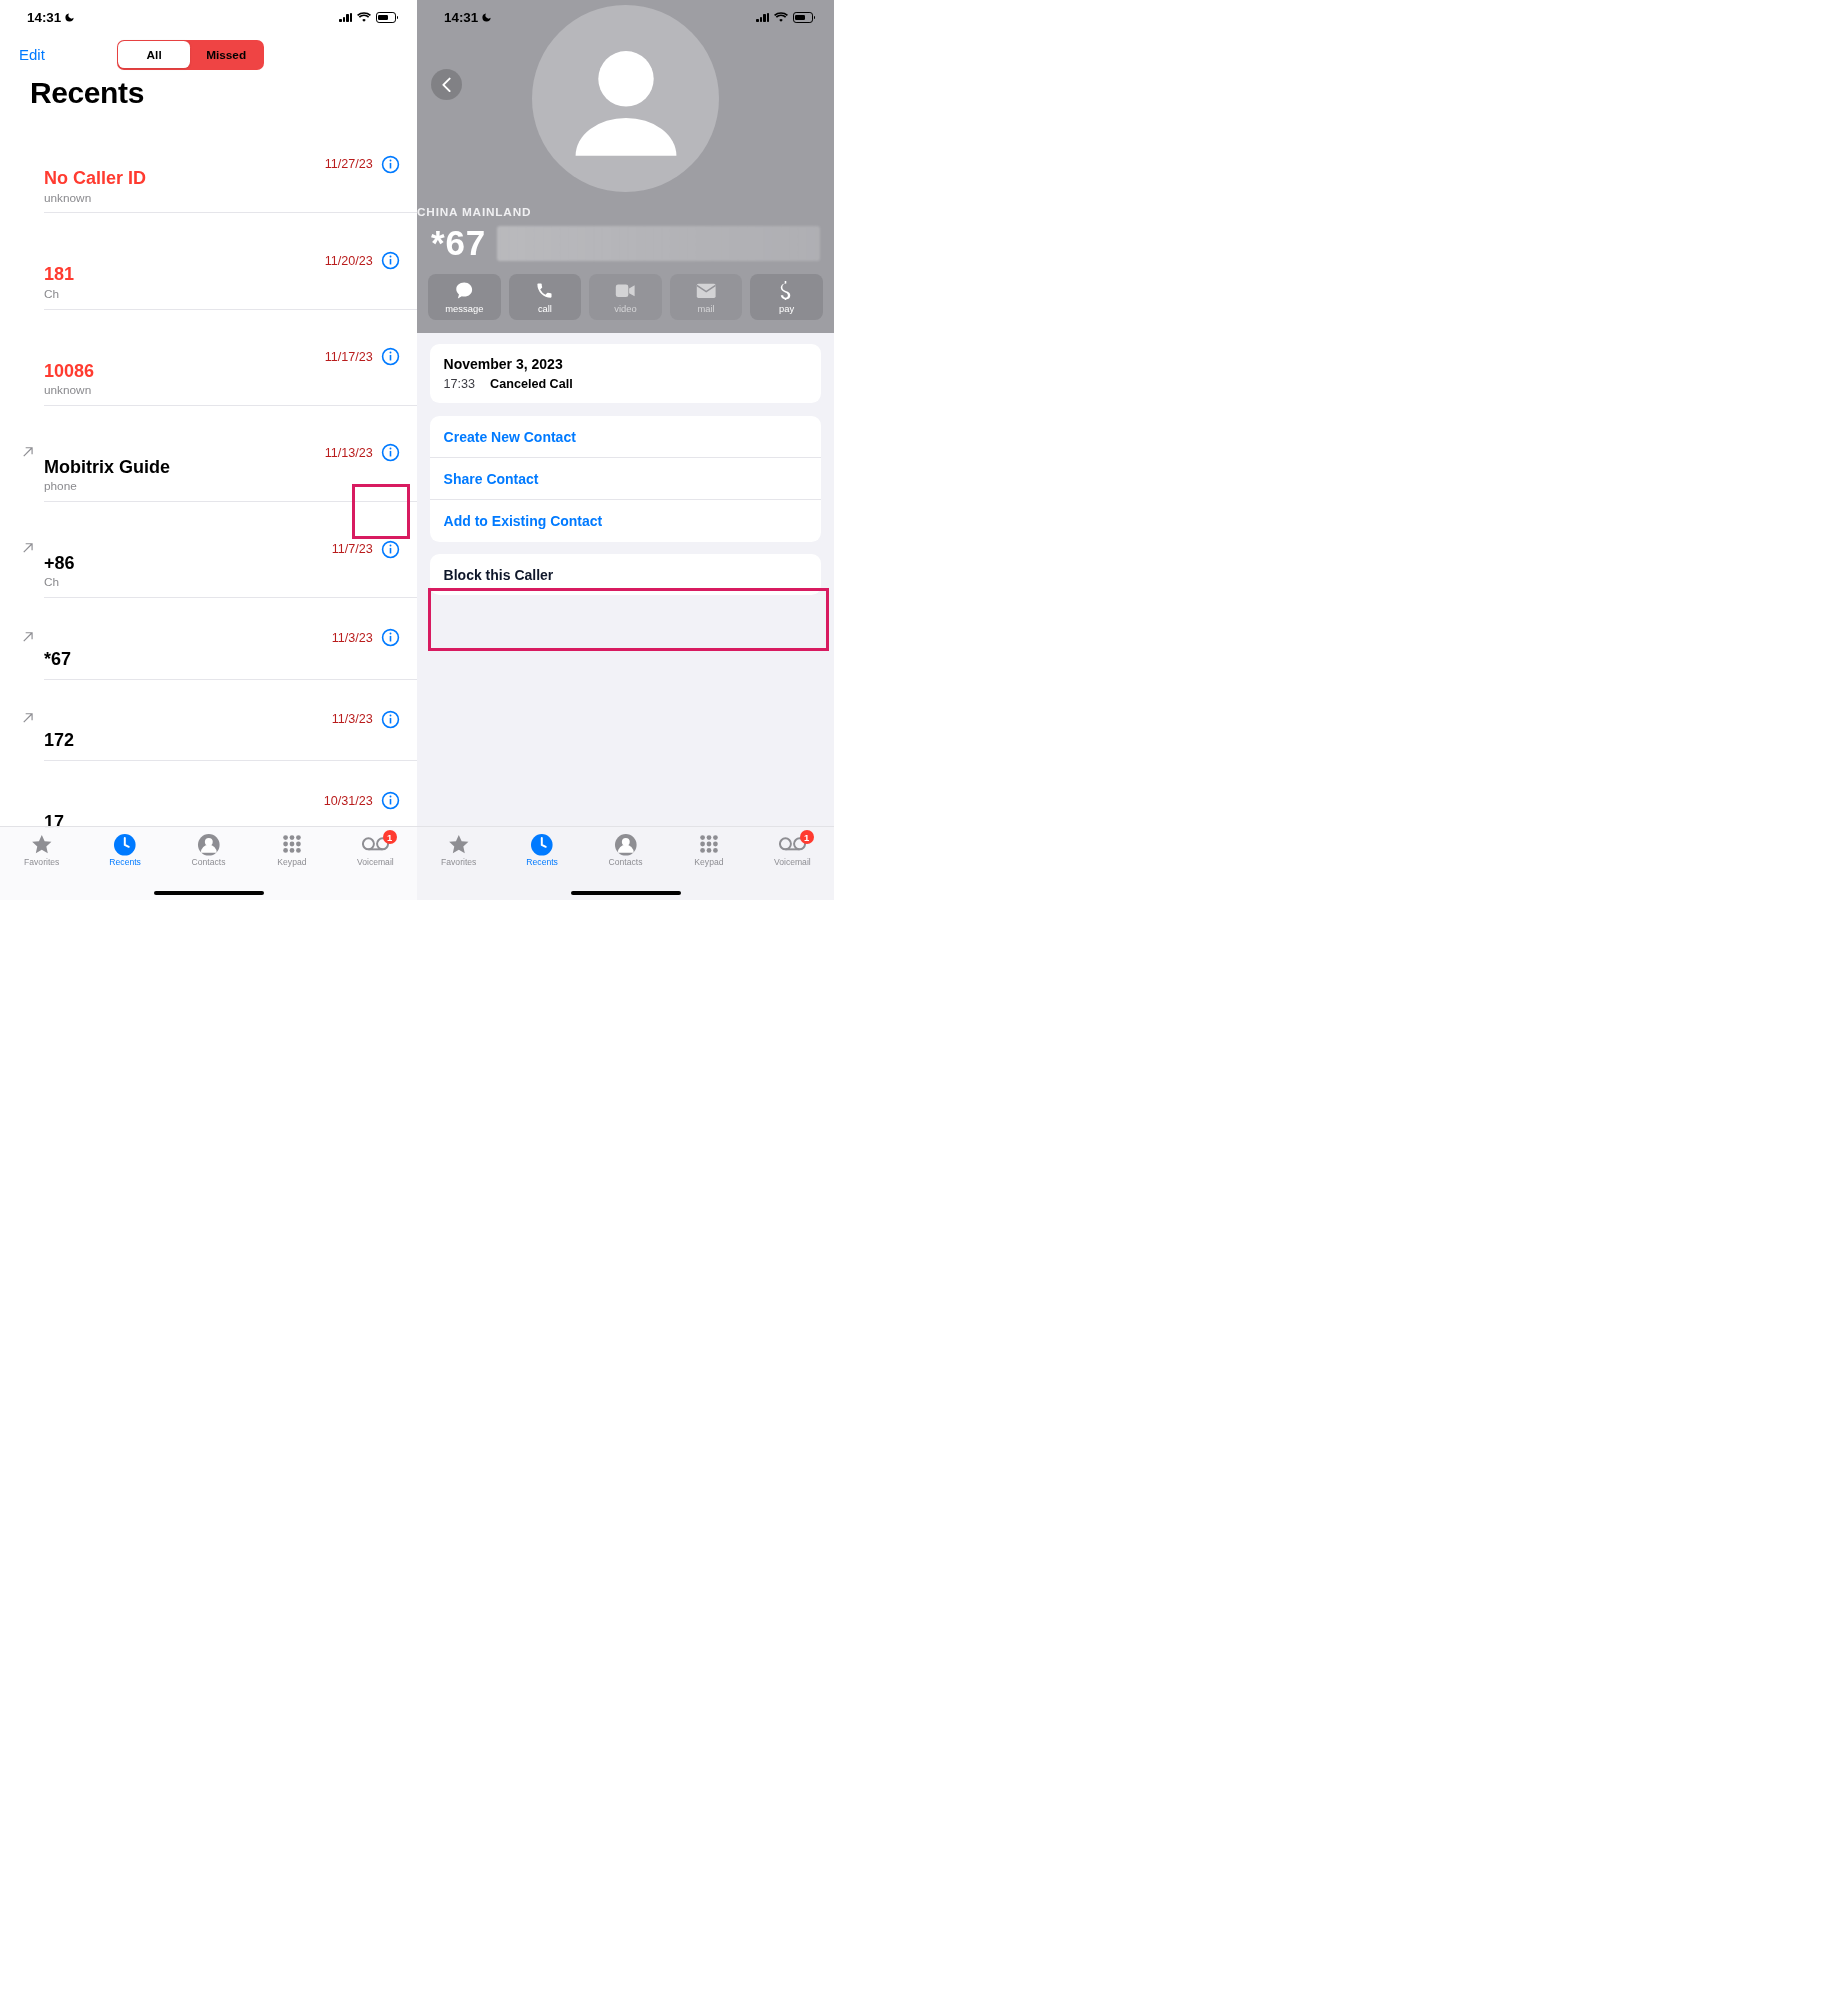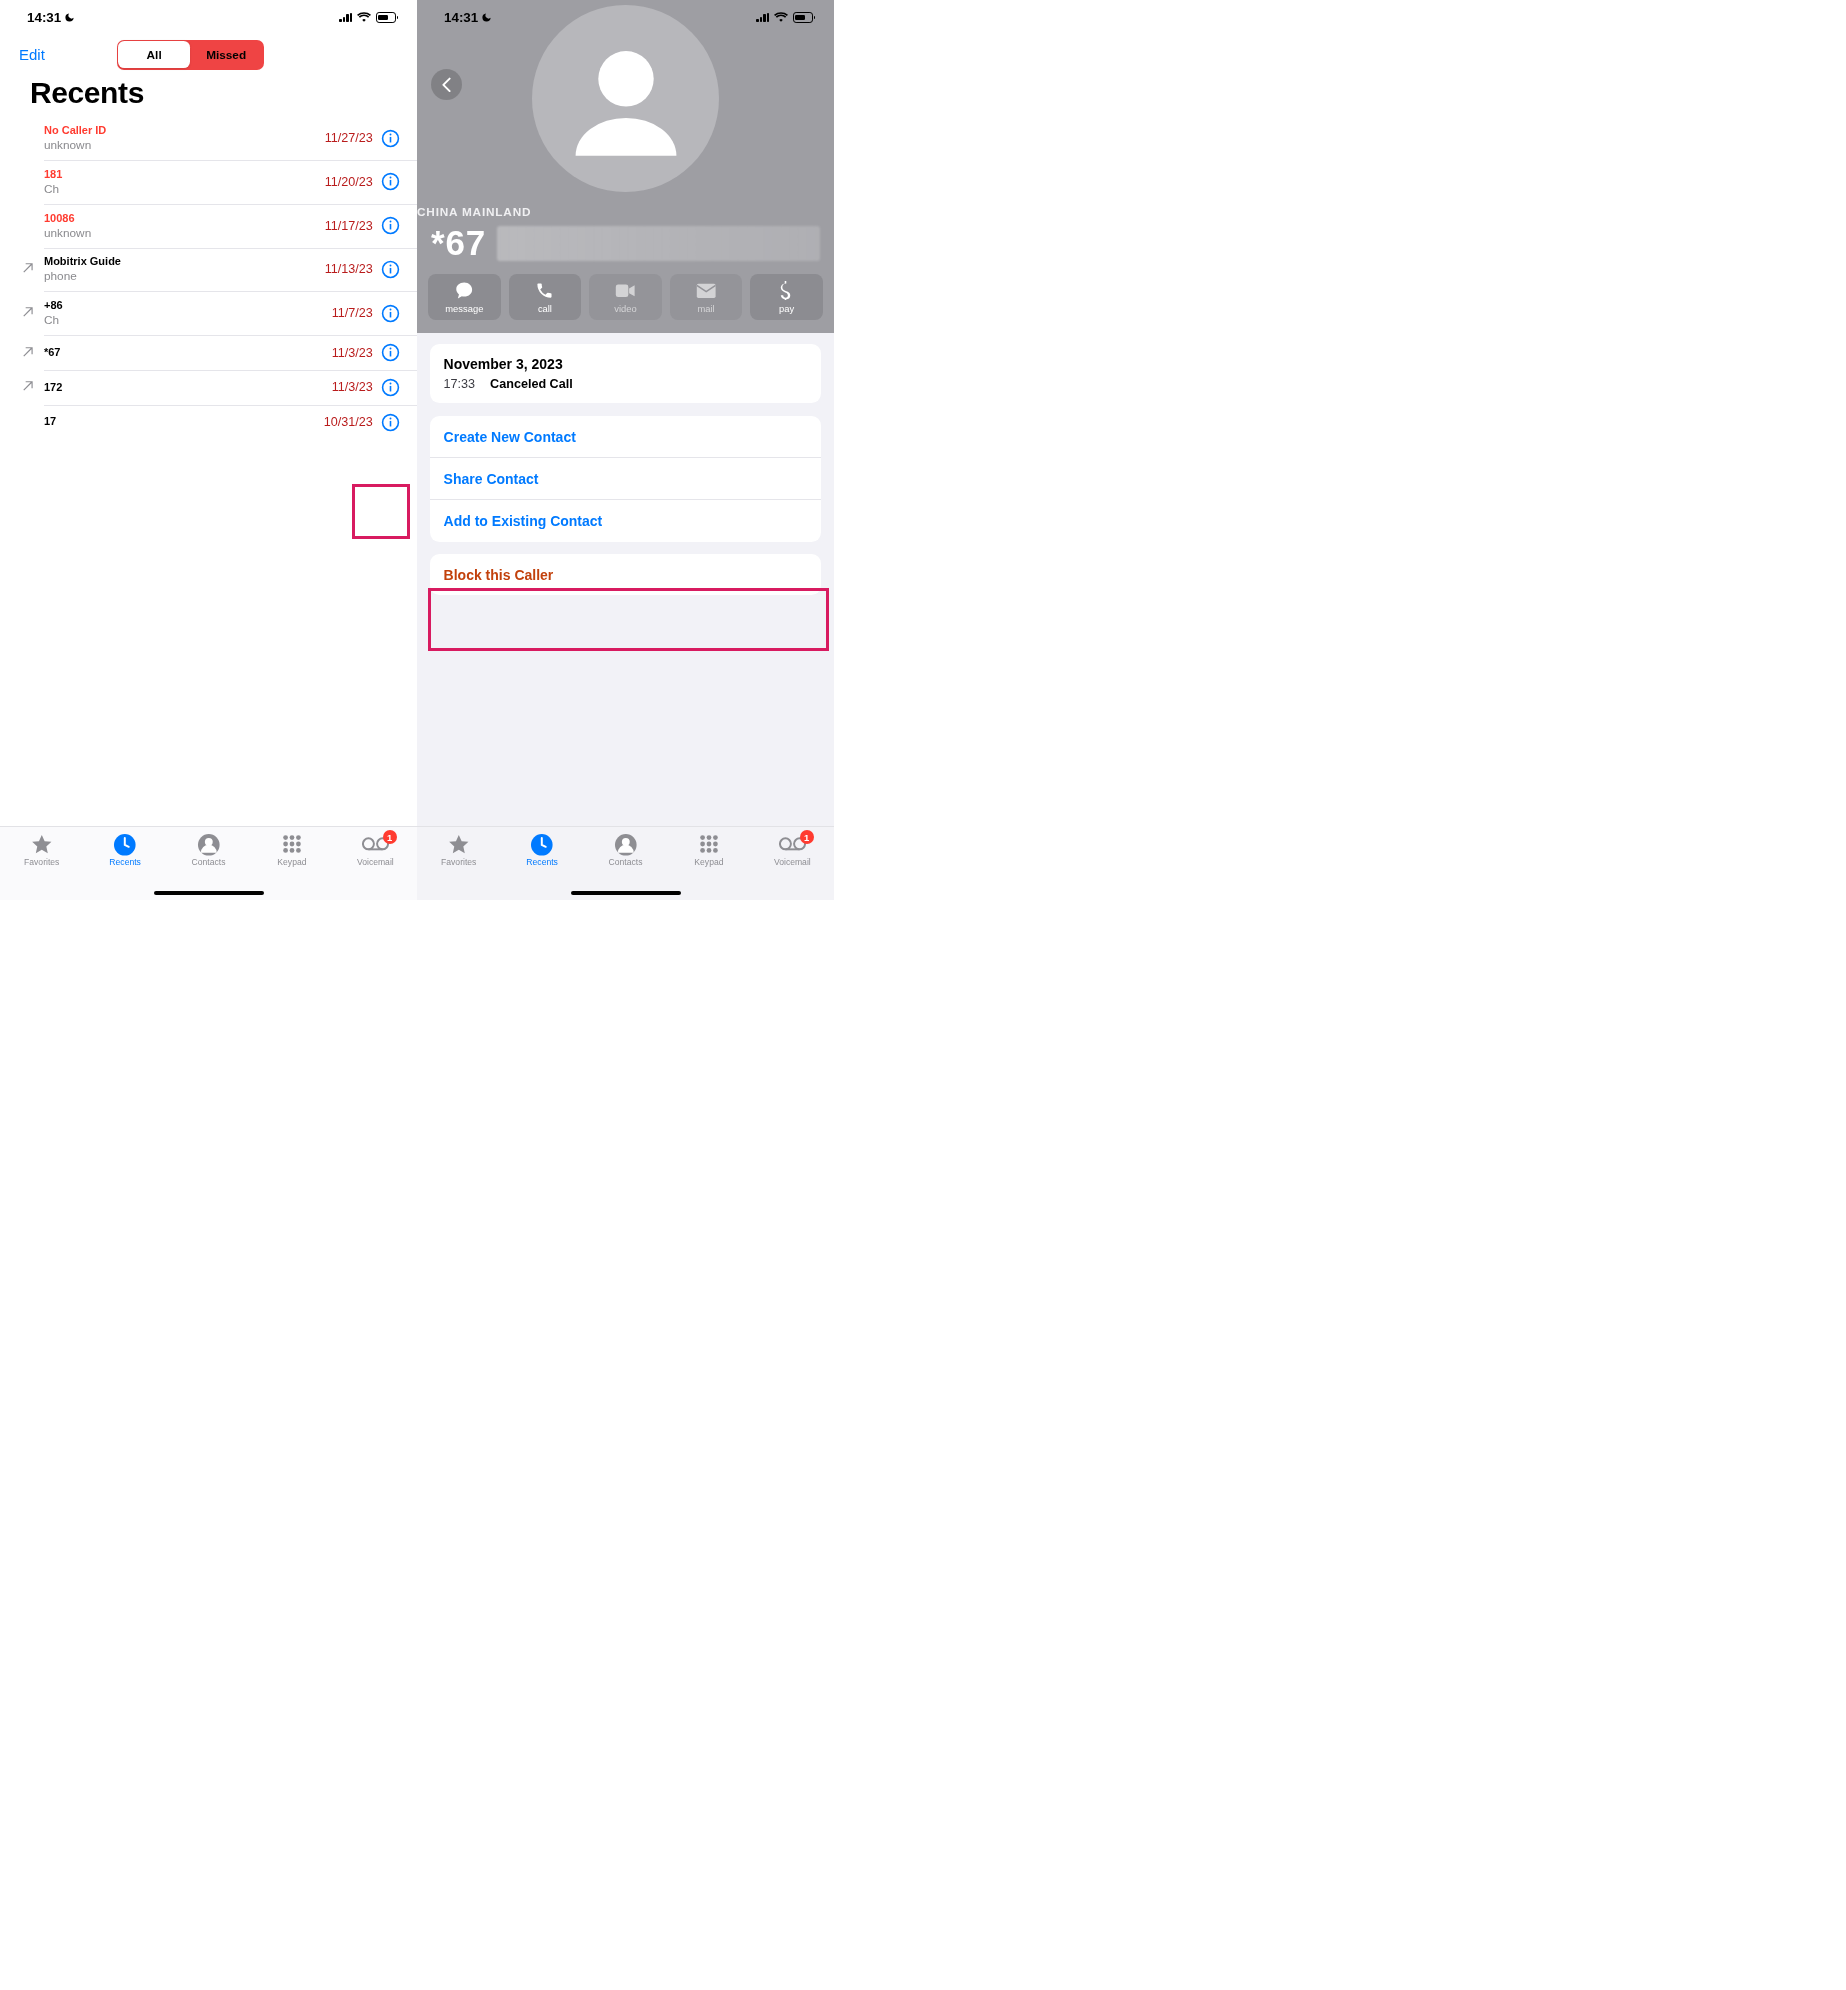"No Caller ID" .row .name { font-size: 11px -> 18px; margin-top: none -> 44px }
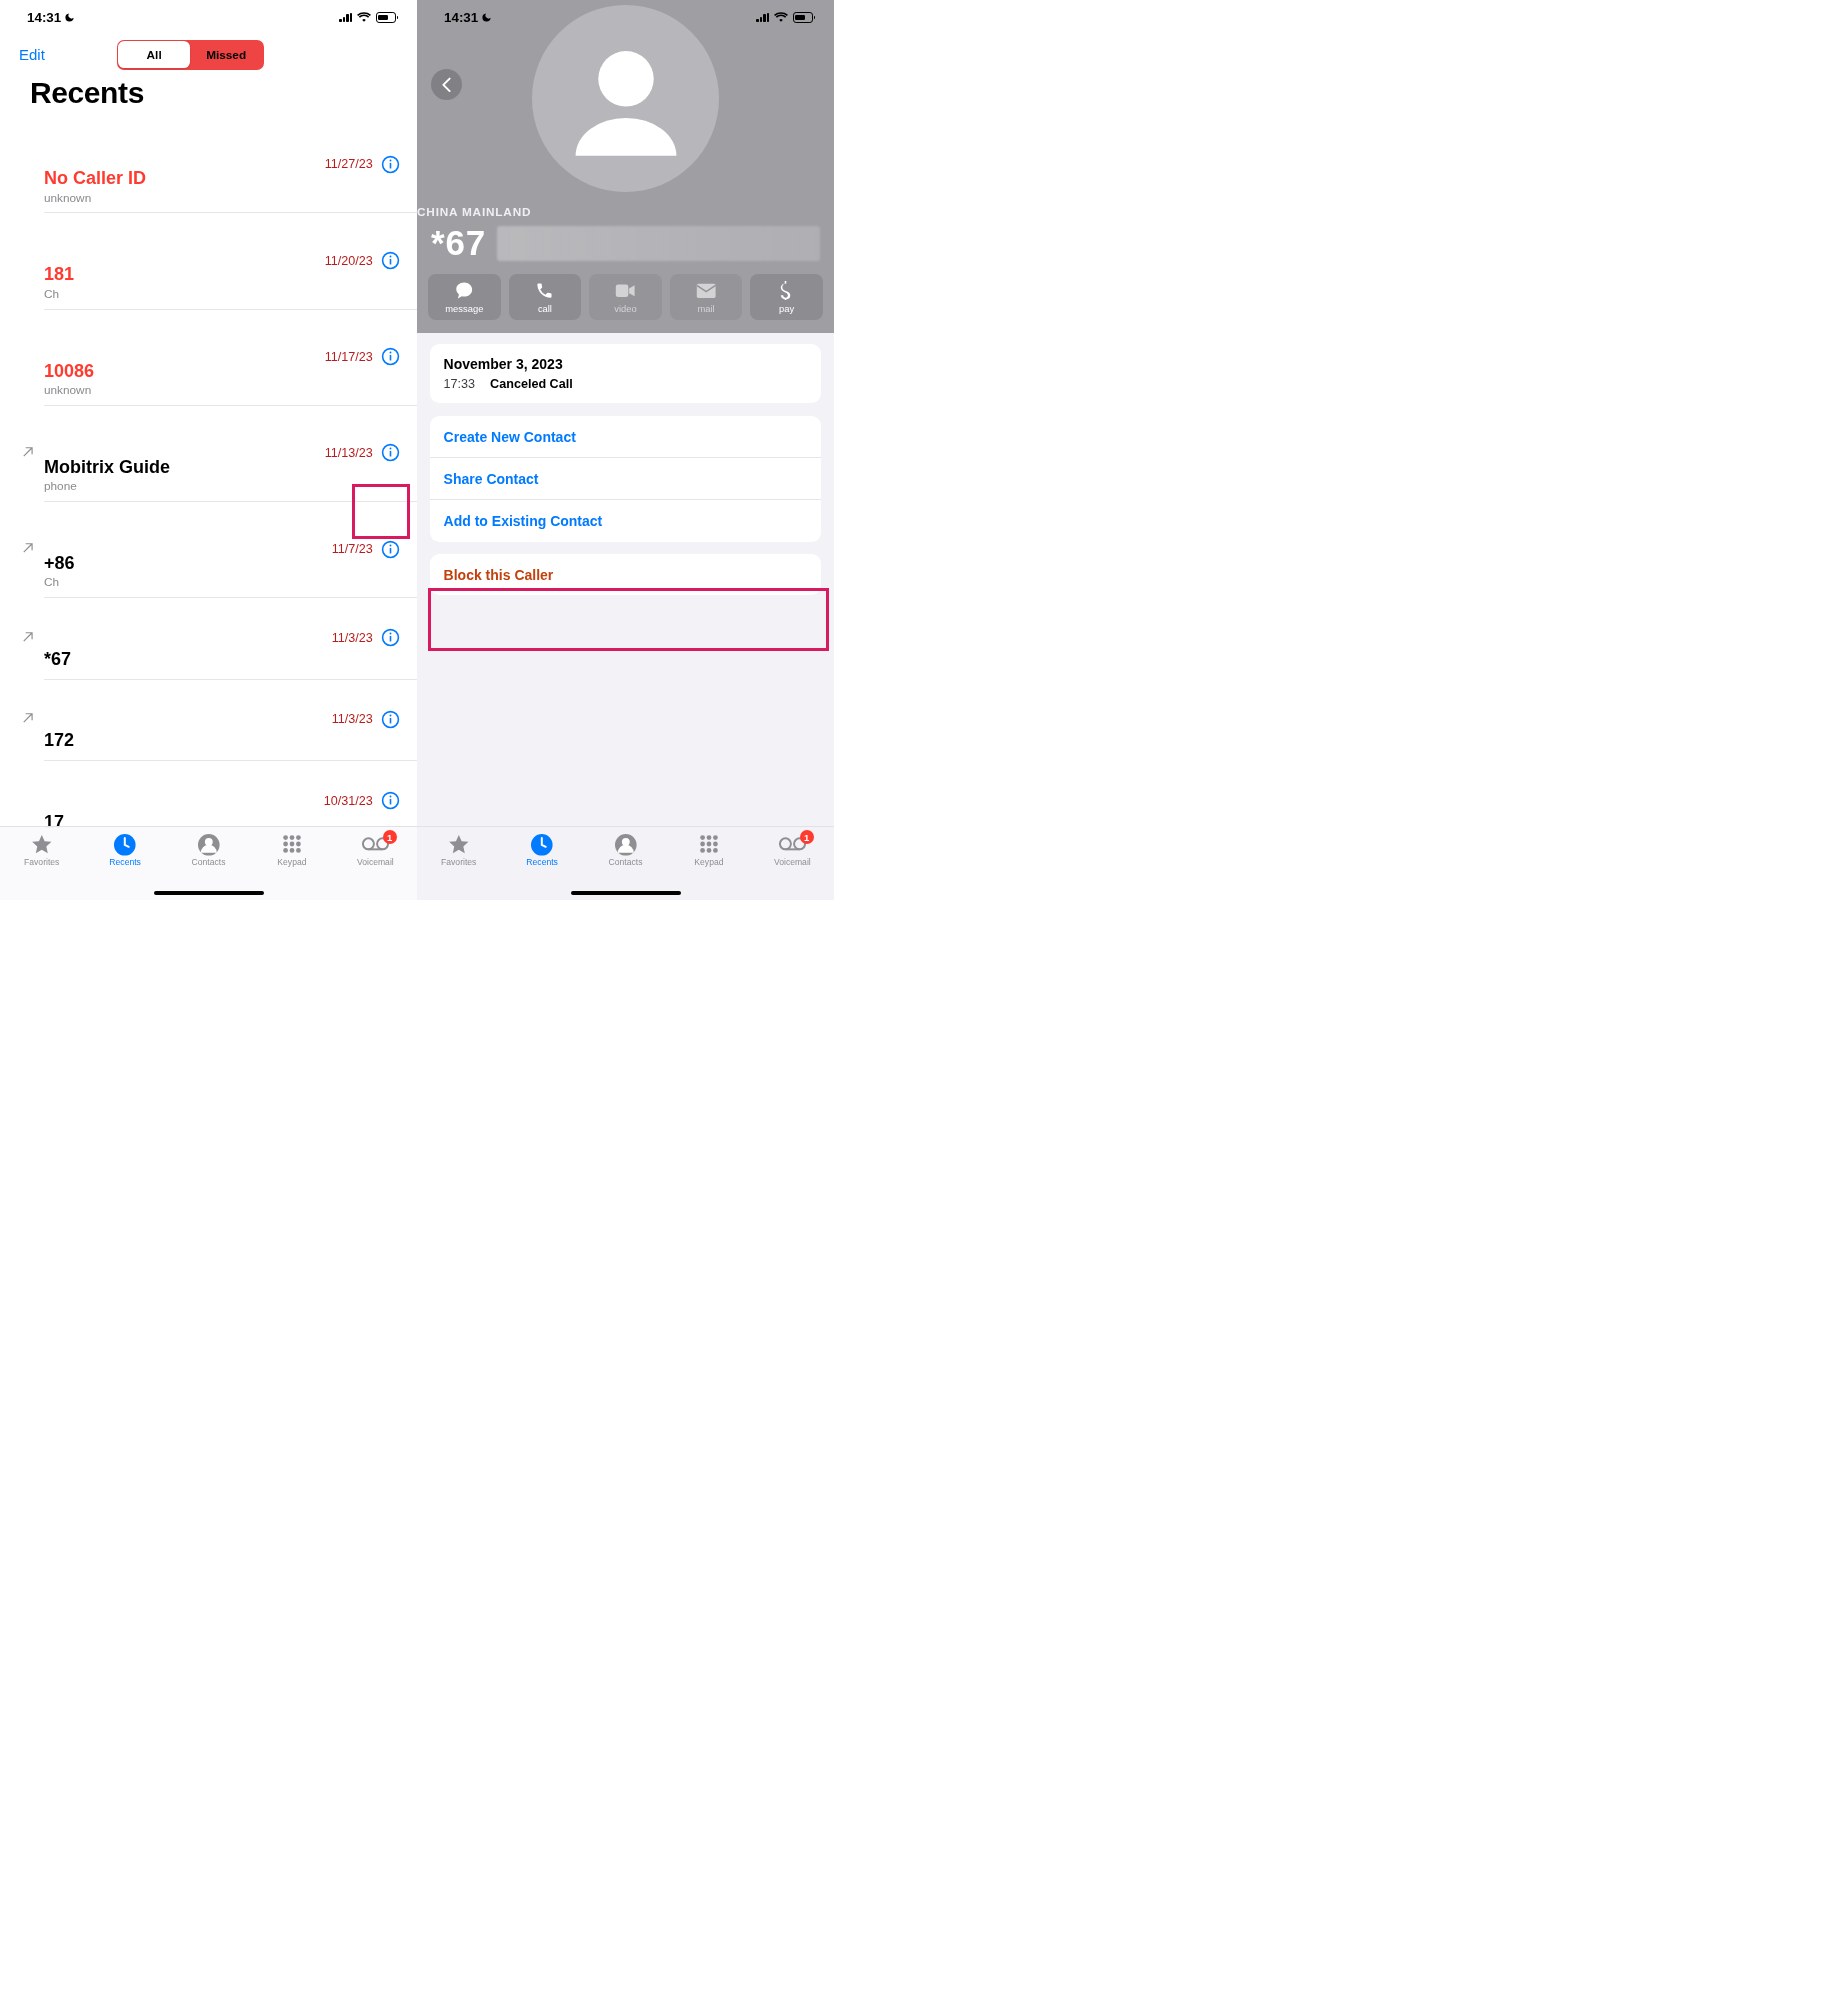"Block this Caller" .red { color: #c2410c -> #0f172a }
